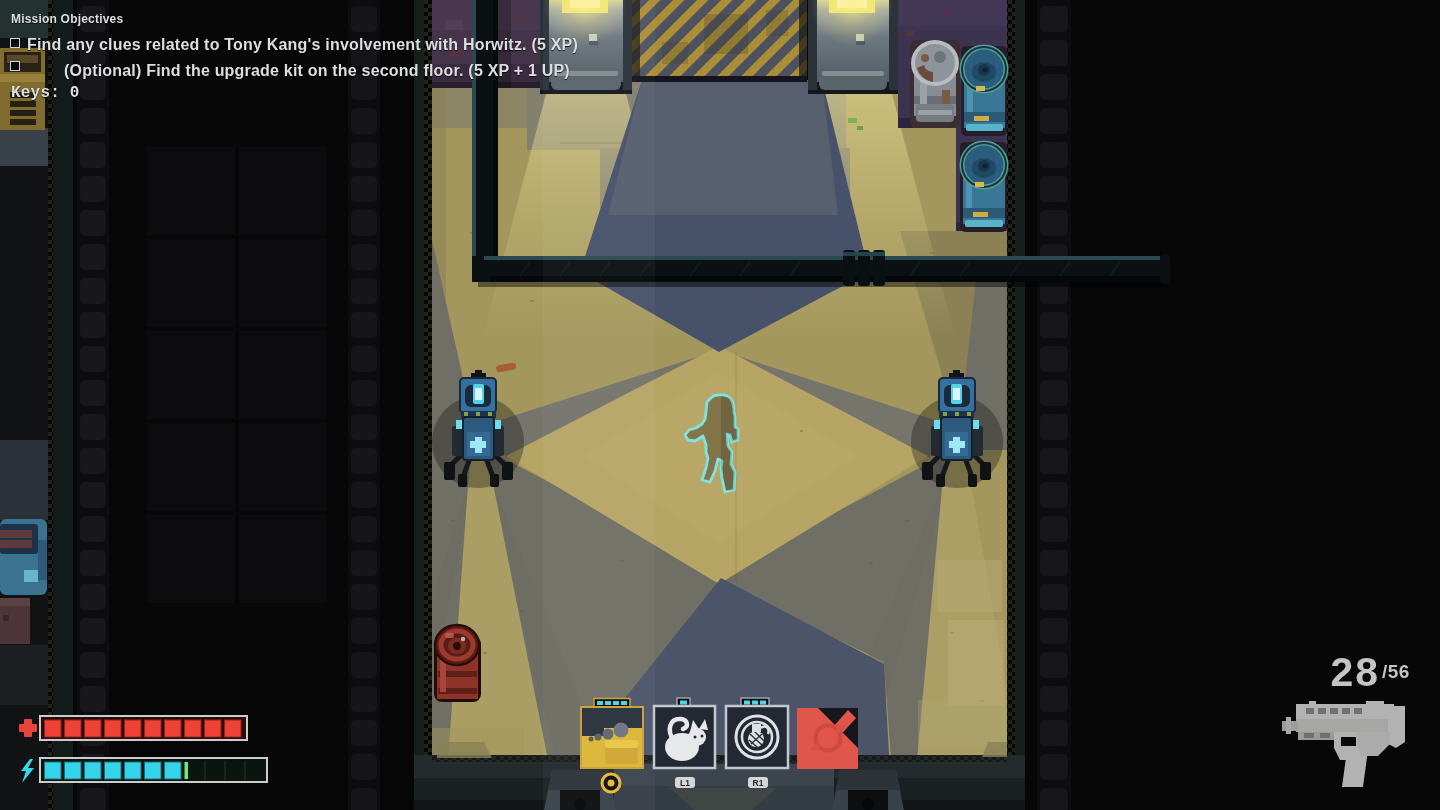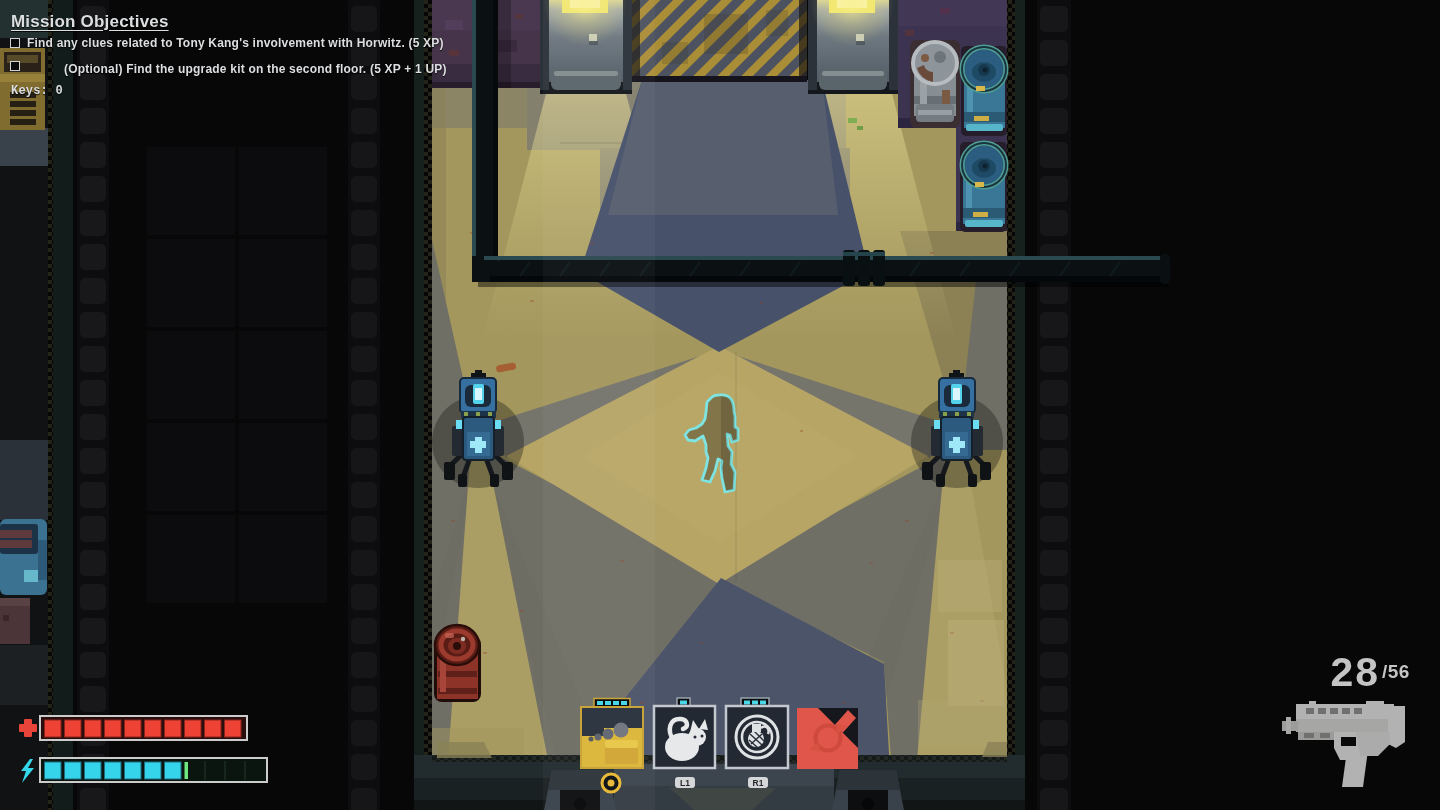"Mission Objectives" div.abs { font-size: 17px -> 12px; text-decoration: underline -> none }
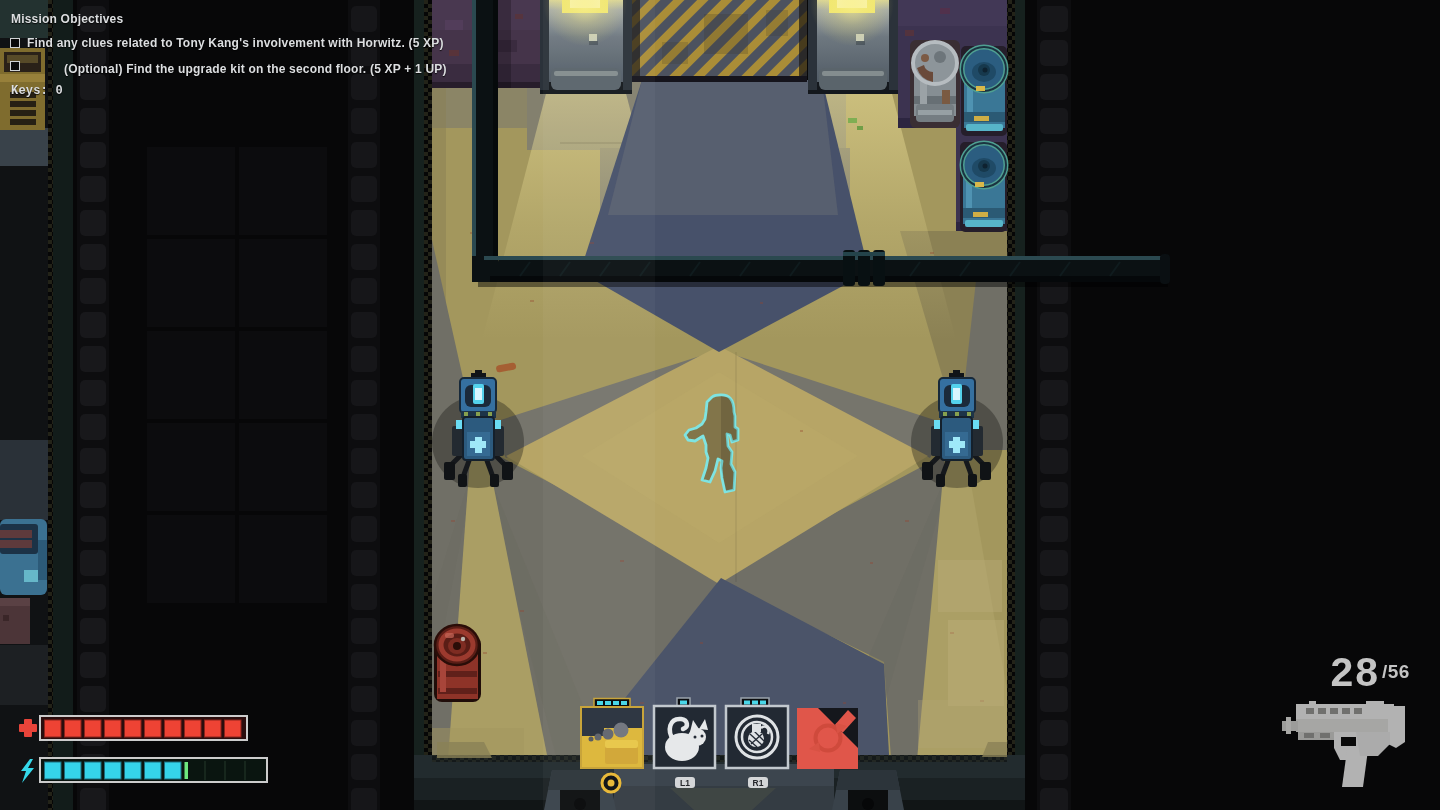"Find any clues related to" .mtext { font-size: 12px -> 16px }
